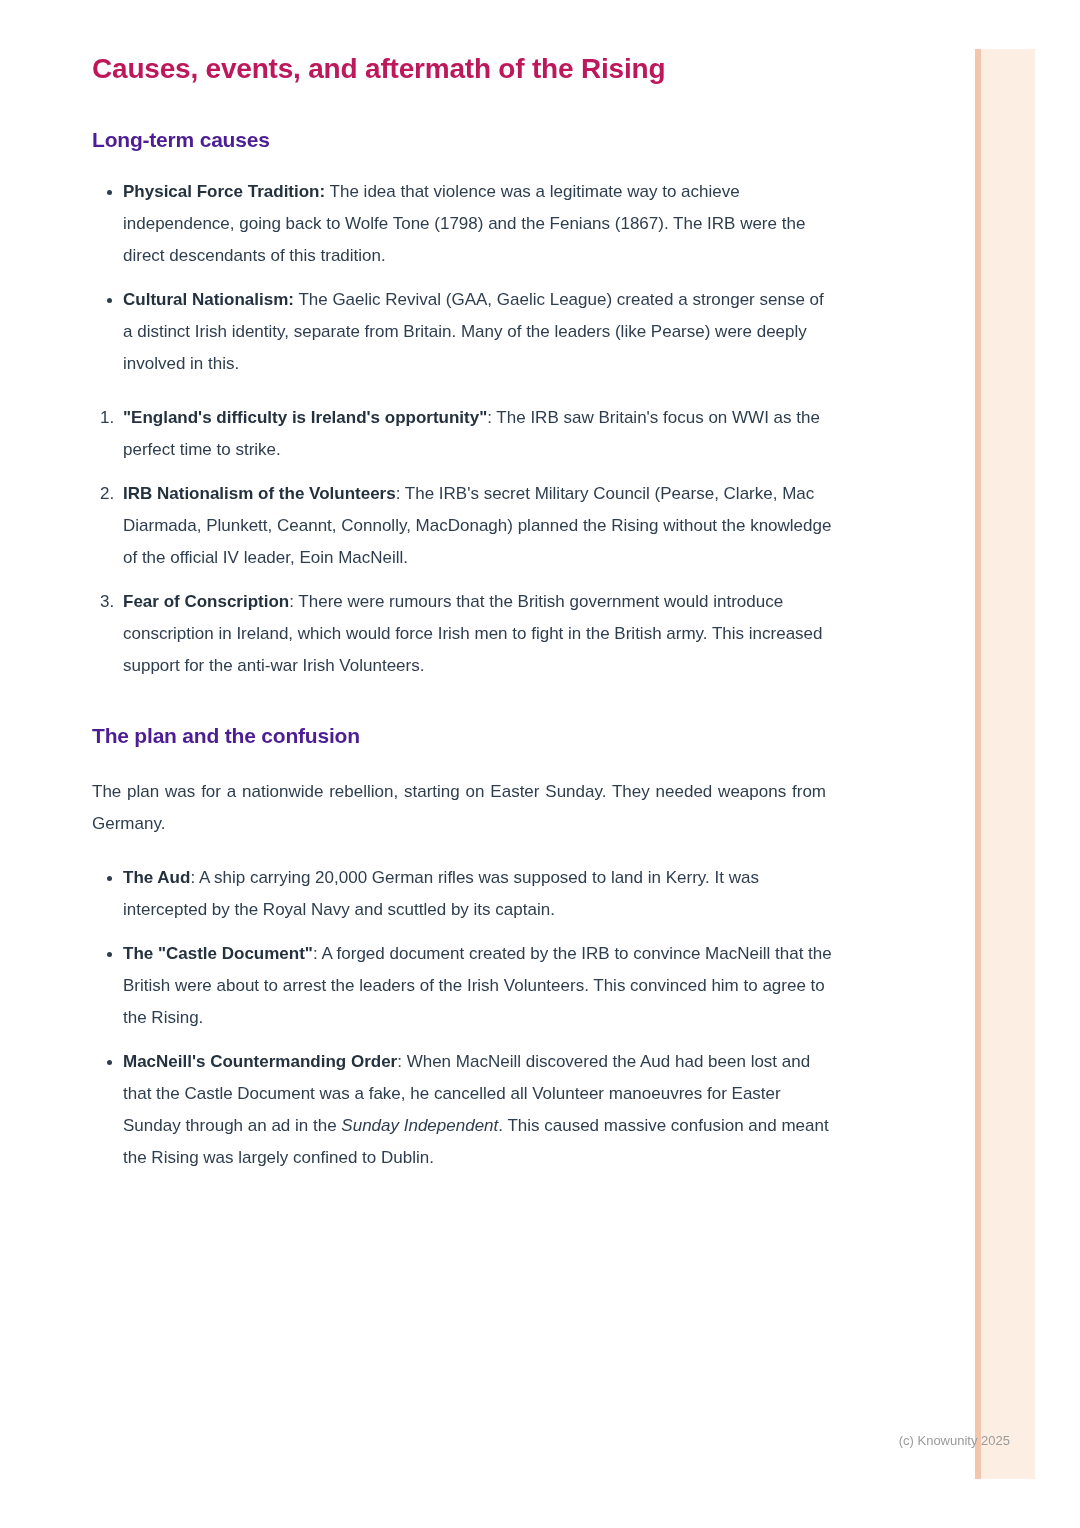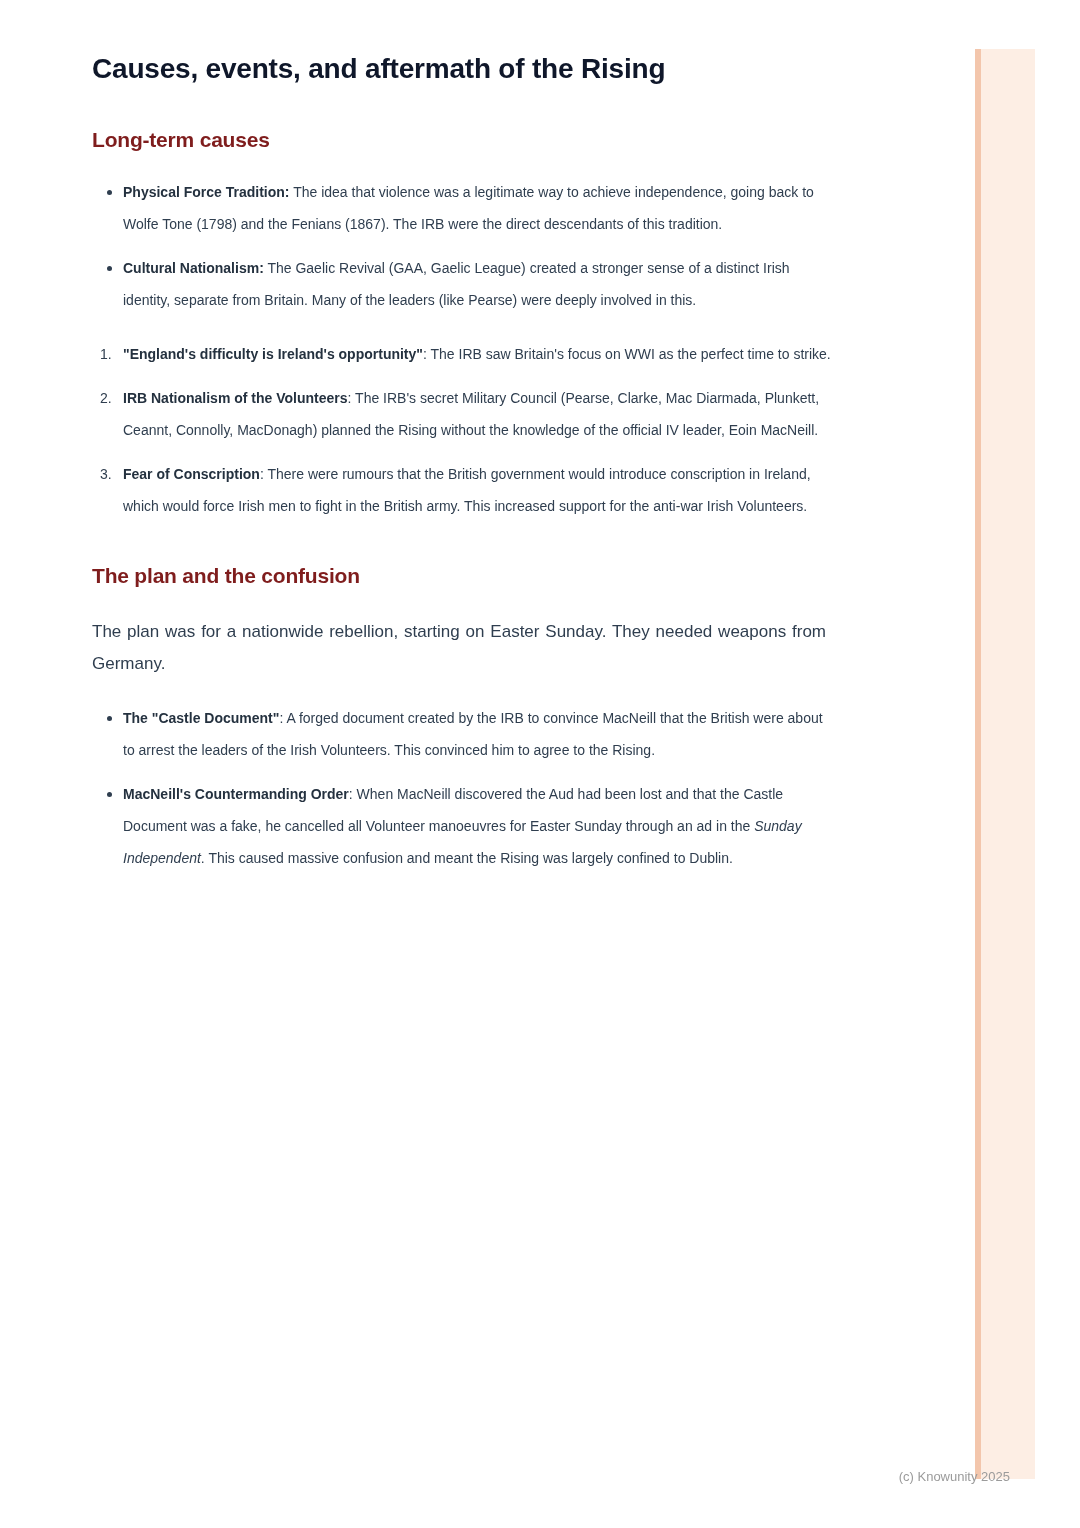"Causes, events, and aftermath of" h1.page-title { color: #0f172a -> #be185d }
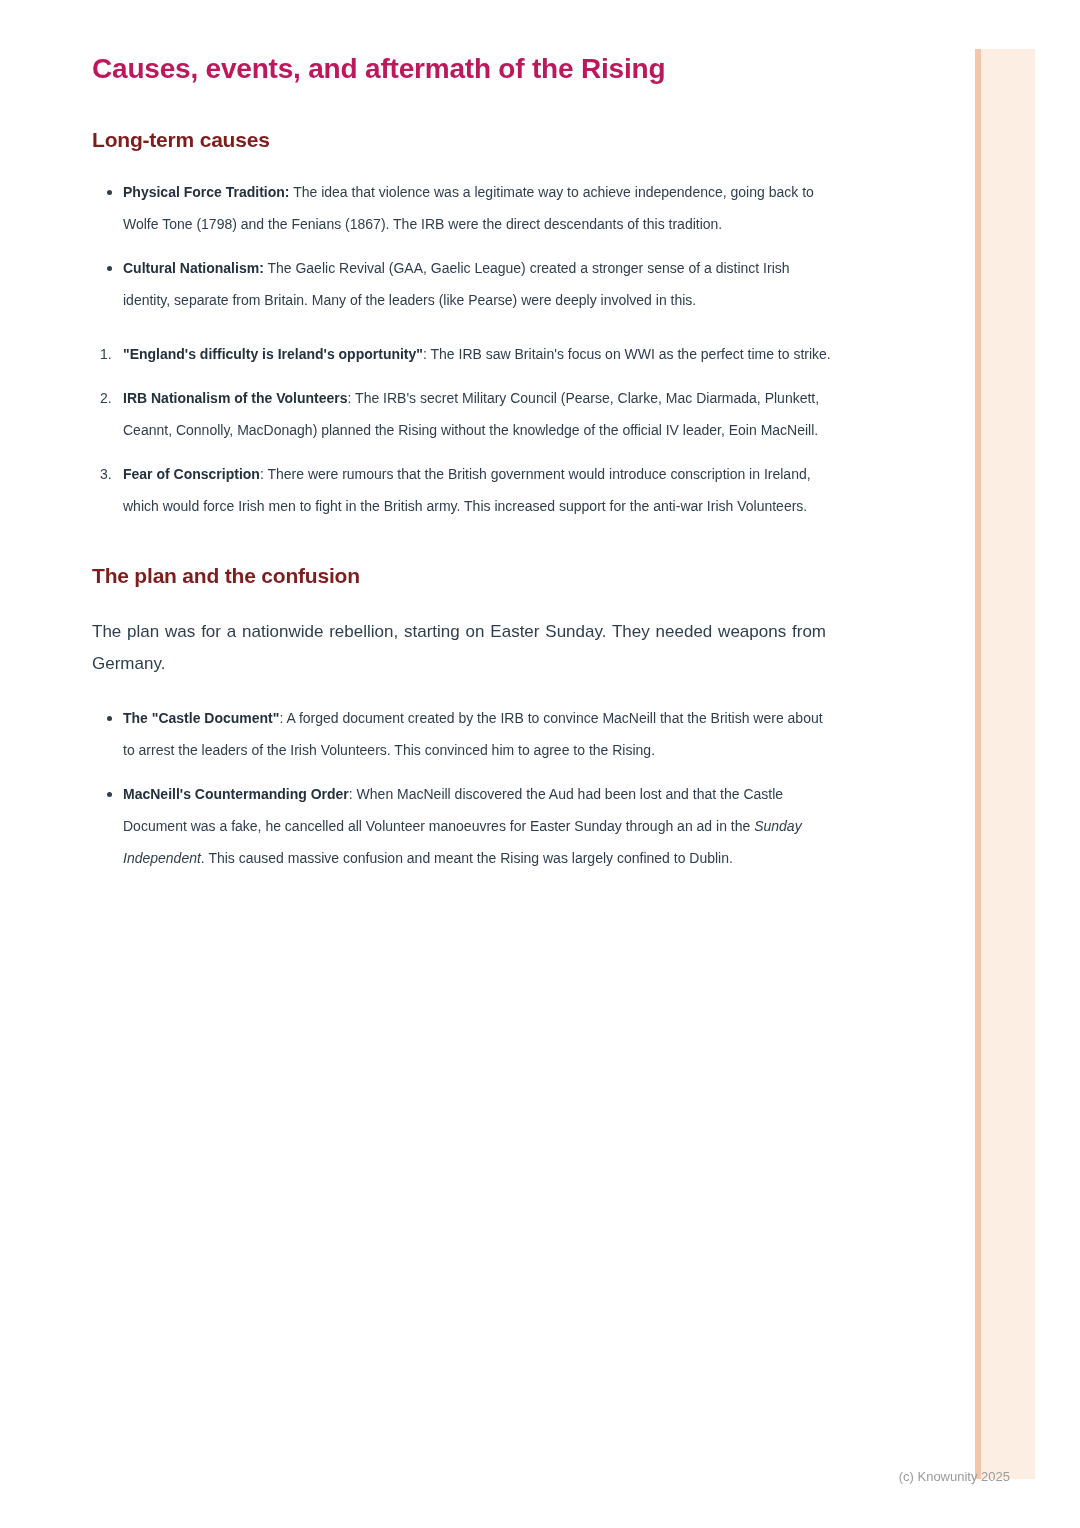"Long-term causes" h2.section-heading { color: #7f1d1d -> #4c1d95 }
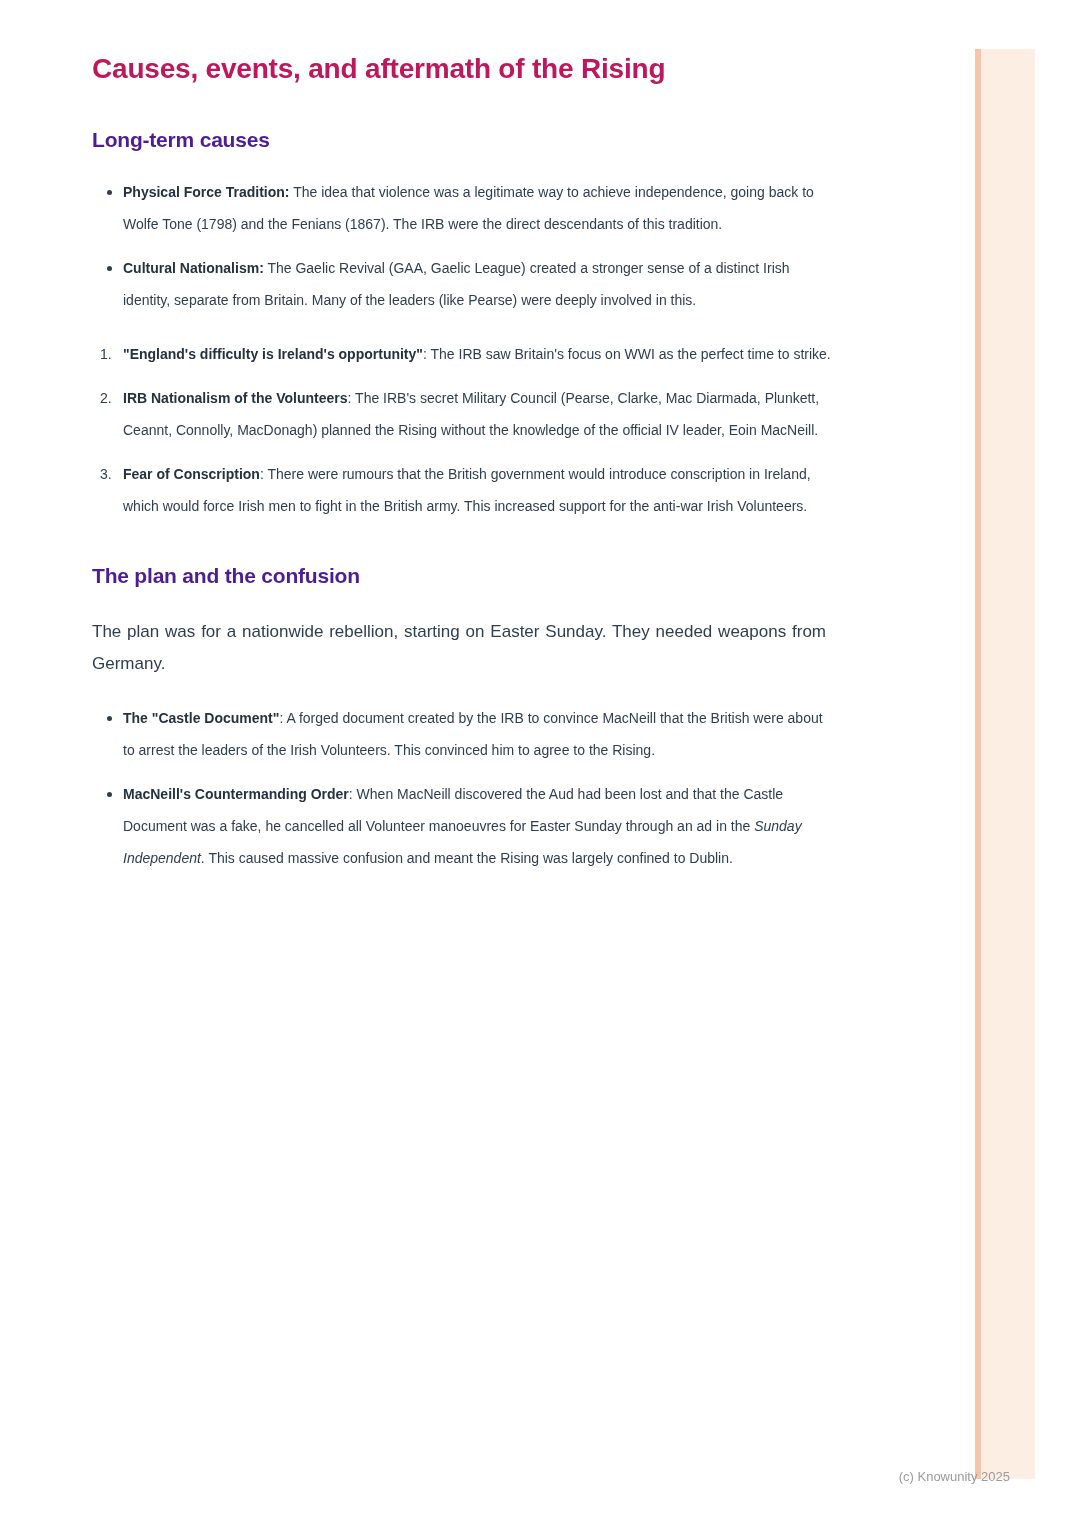"Physical Force Tradition: The idea" .doc-list li { font-size: 14px -> 17px }
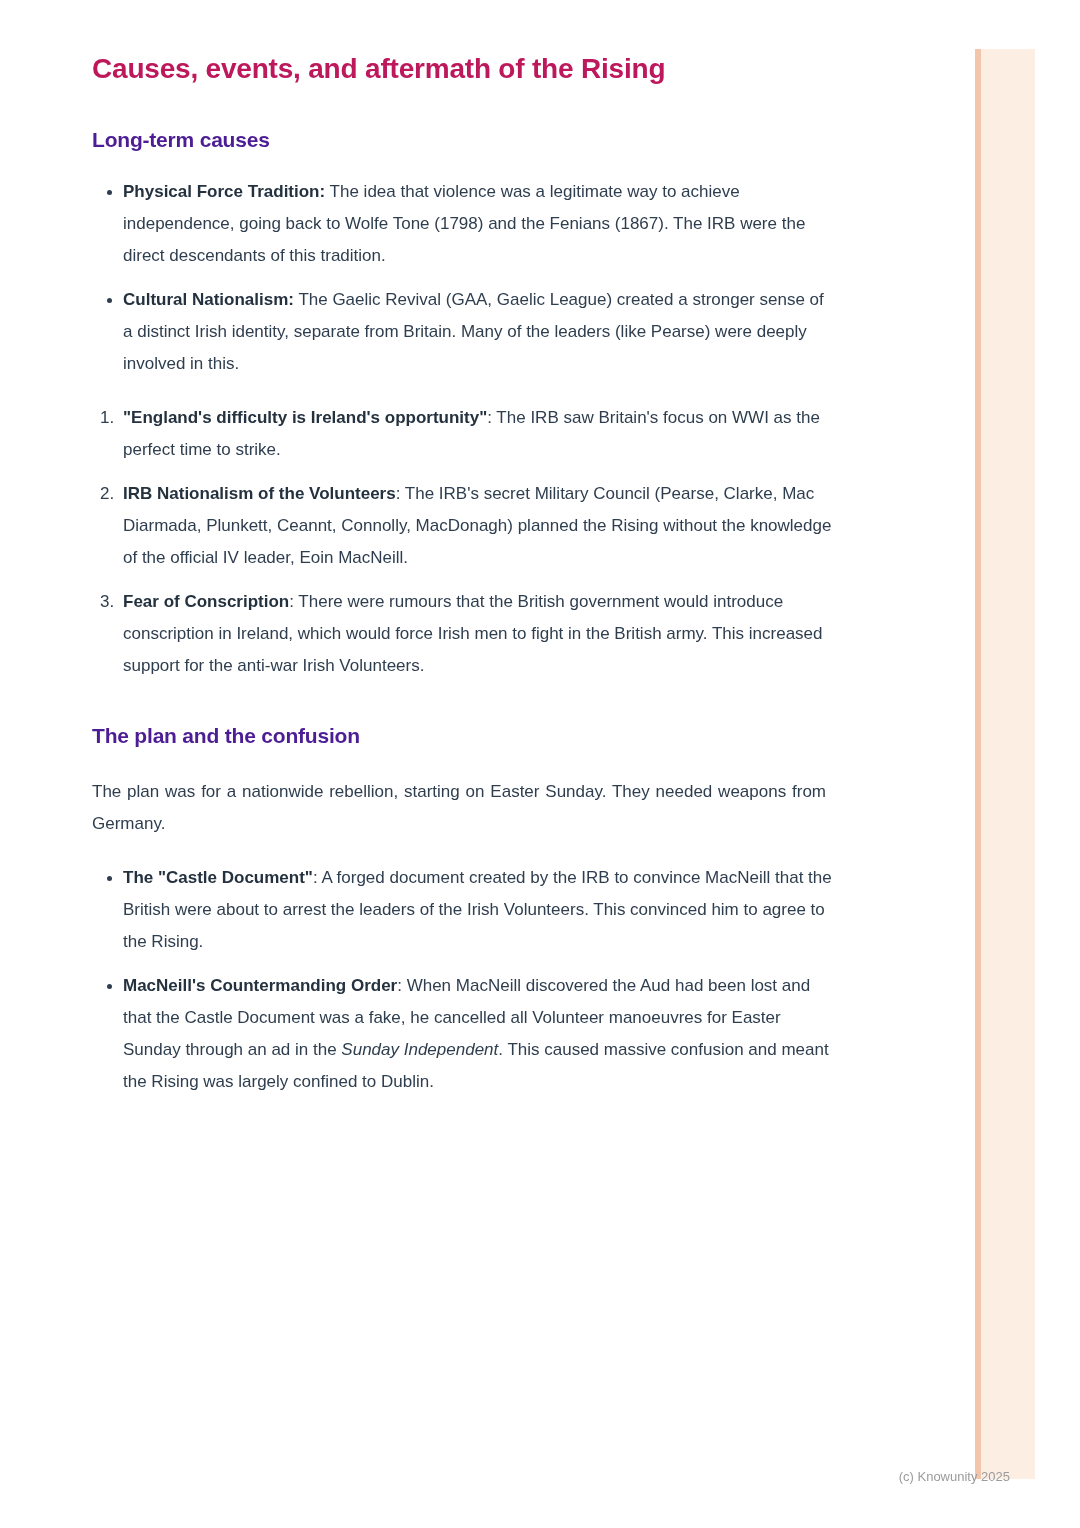"The Aud: A ship carrying" li { html: none -> <li><span>The Aud</span><span>: A ship carrying 20,000 German rifles was supposed to land in Kerry. It was intercepted by the Royal Navy and scuttled by its captain.</span></li> }
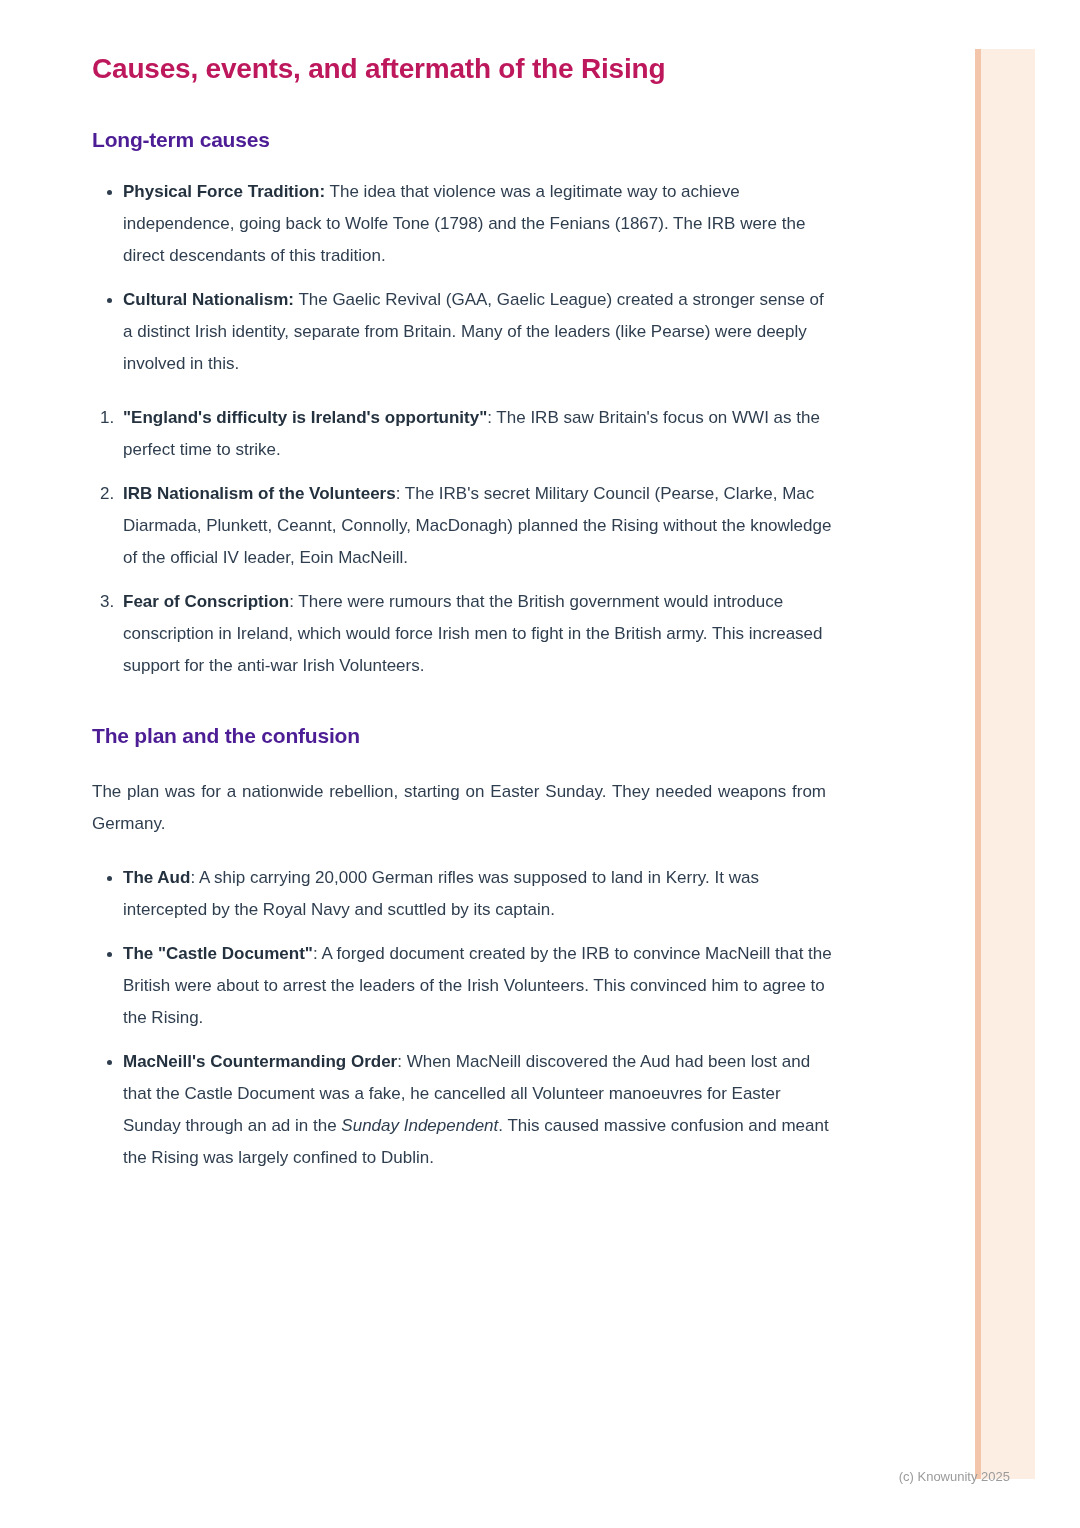"(c) Knowunity 2025" .footer-note { top: 1468px -> 1432px }
